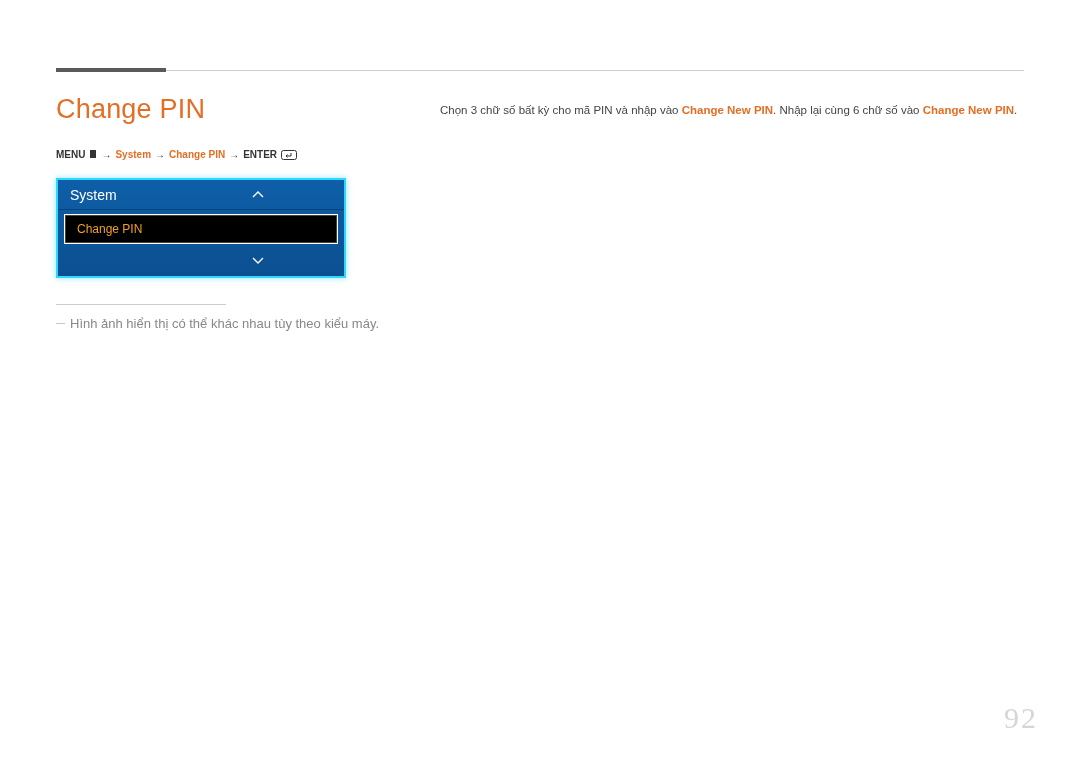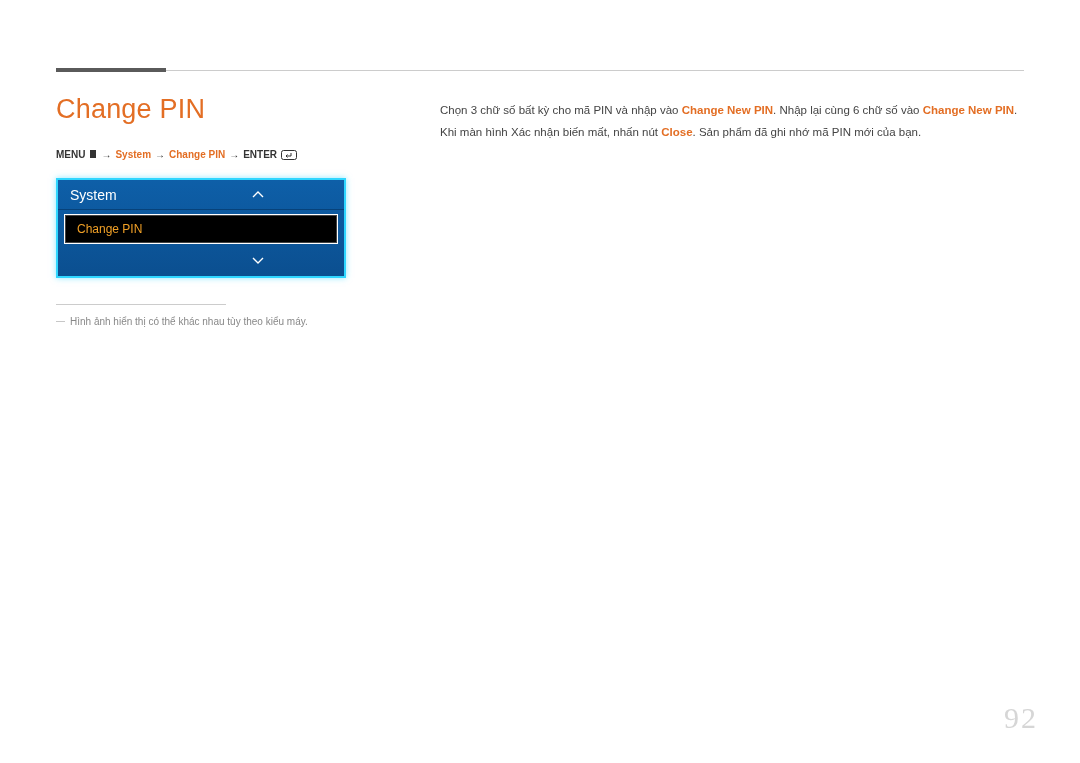"Khi màn hình Xác nhận" p.body-text { html: <p> <span>Khi màn hình Xác nhận biến mất, nhấn nút </span><span>Close</span><span>. Sản phẩm đã ghi nhớ mã PIN mới của bạn.</span> </p> -> none }
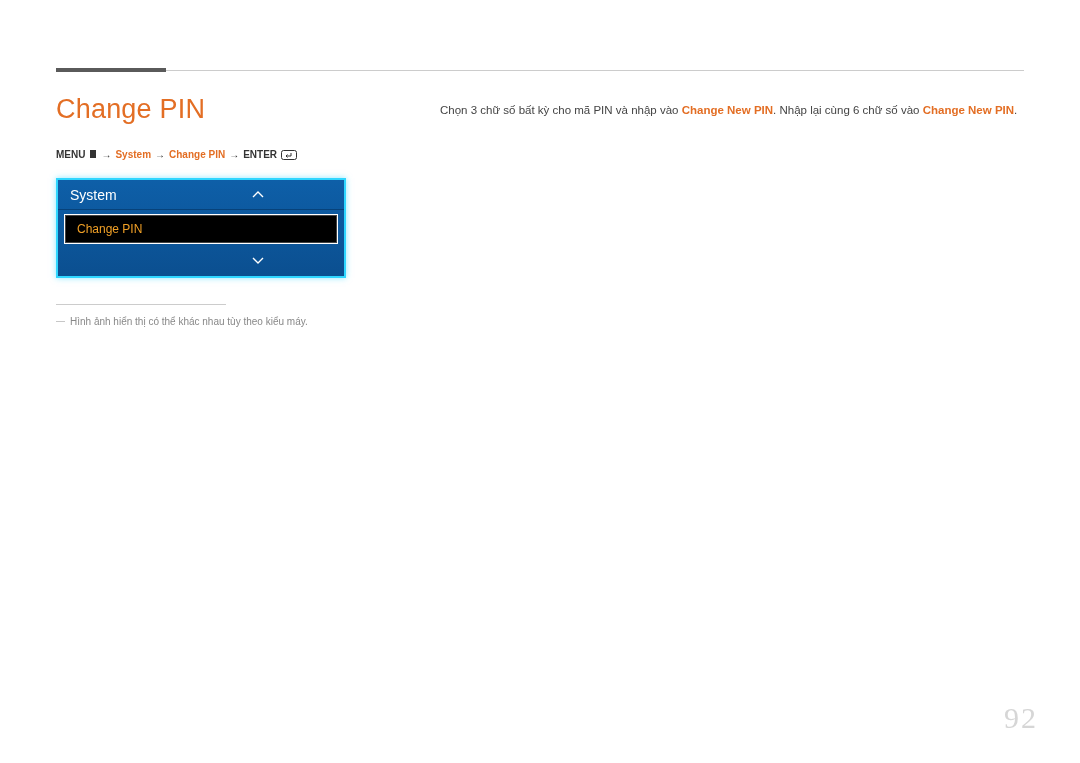"Hình ảnh hiển thị có" .footnote { font-size: 10px -> 13px }
